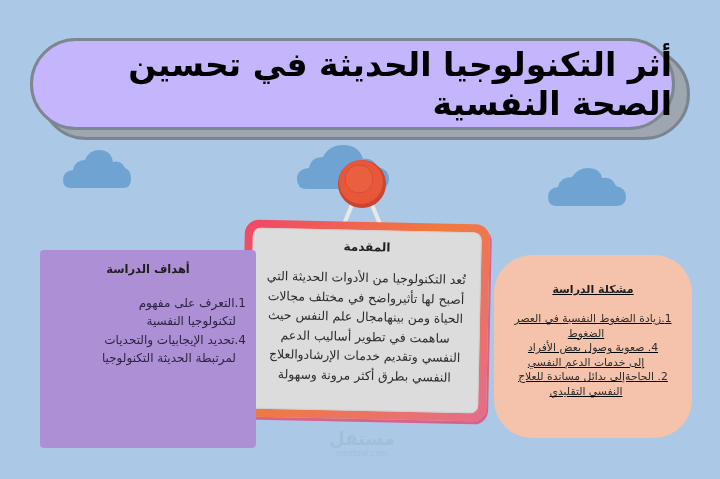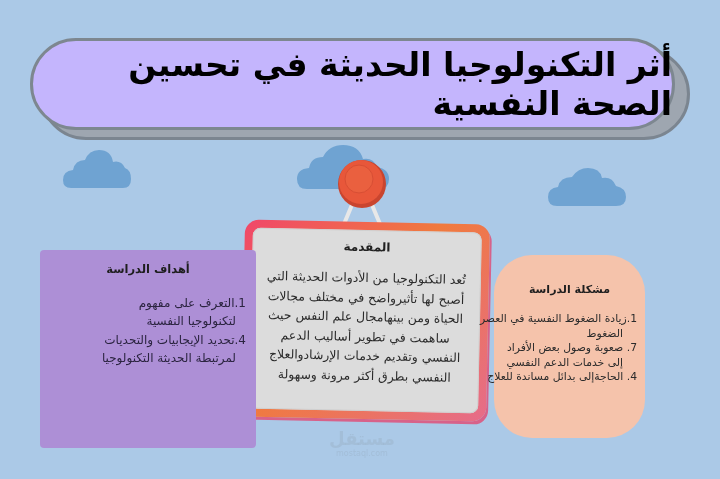"مشكلة الدراسة" .problem { text-decoration: none -> underline; width: 151px -> 198px }
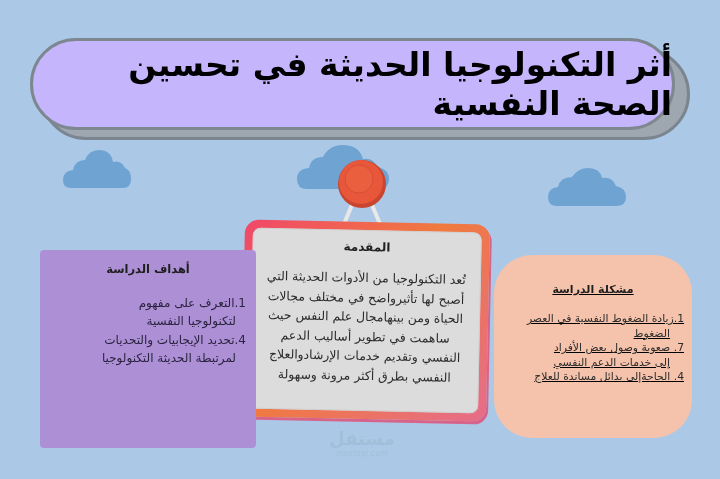"1.زيادة الضغوط النفسية في العصر" .problem-line { text-align: right -> center }
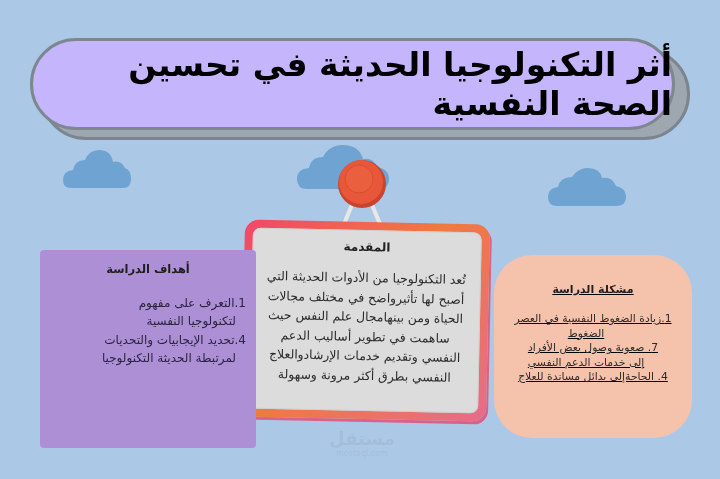"7. صعوبة وصول بعض الأفراد" span.problem-line { text: 7 -> 4 }
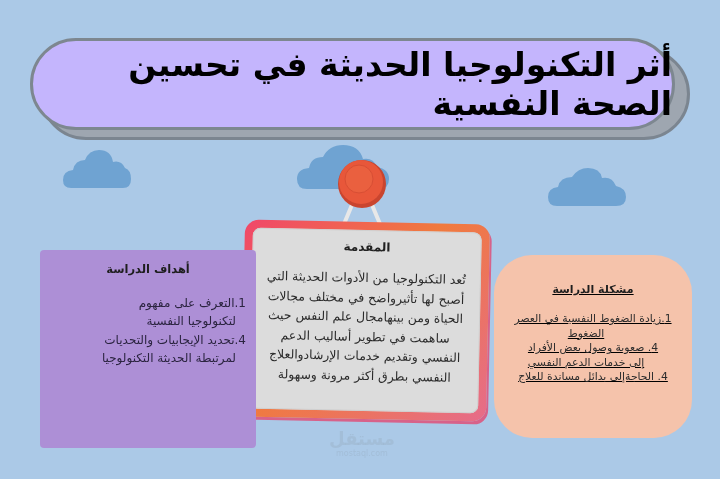"4. الحاجةإلى بدائل مساندة للعلاج" span.problem-line { text: 4 -> 2 }
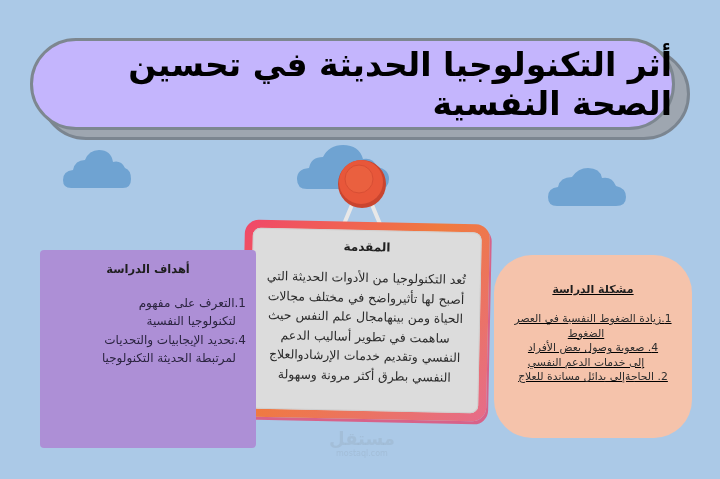"النفسي التقليدي" span.problem-line { html: none -> <span>النفسي التقليدي</span> }
